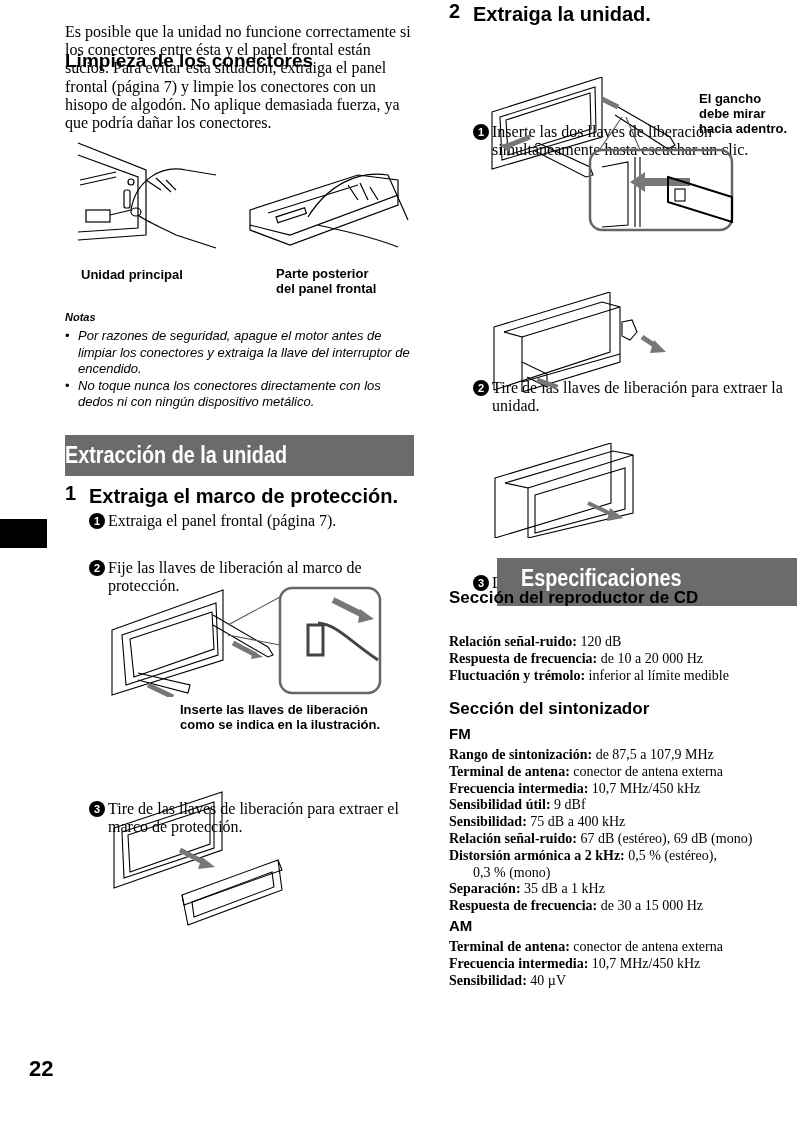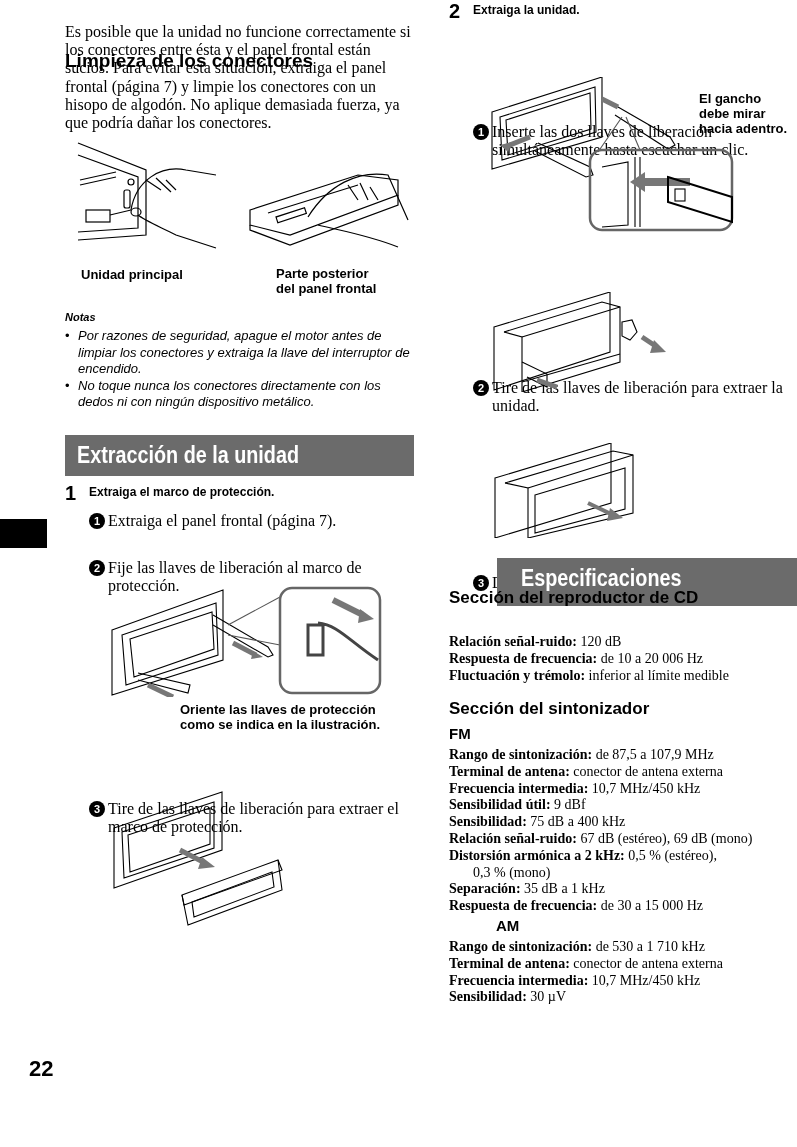"Extraiga la unidad." .step-title { font-size: 12px -> 20px }
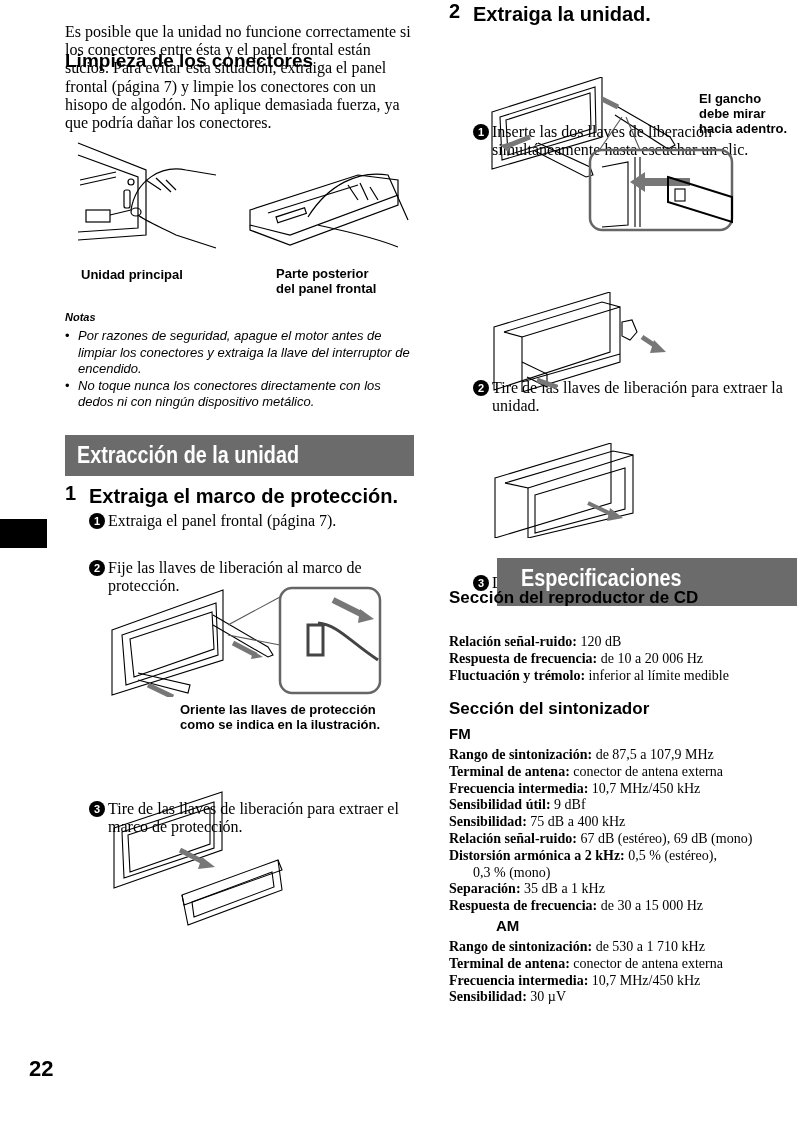"Extracción de la unidad" div.abs { padding-left: 12px -> 0 }
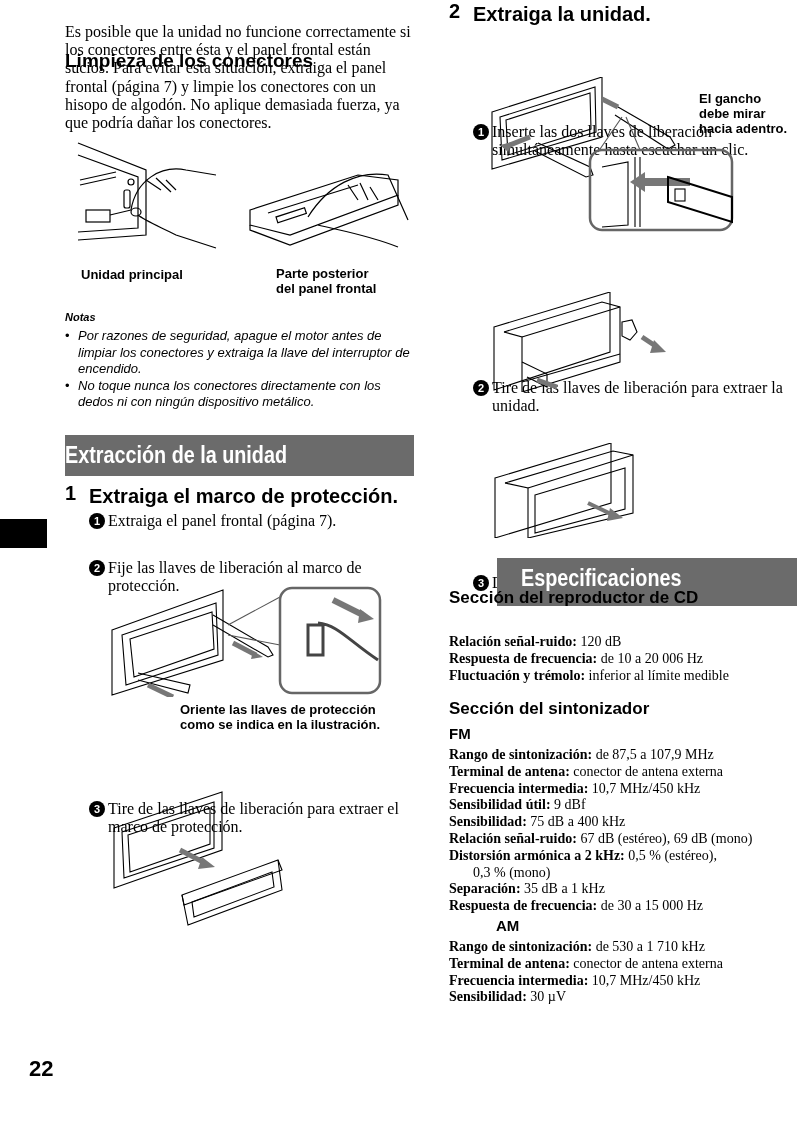"de 10 a 20 006" span { text: 20 006 -> 20 000 }
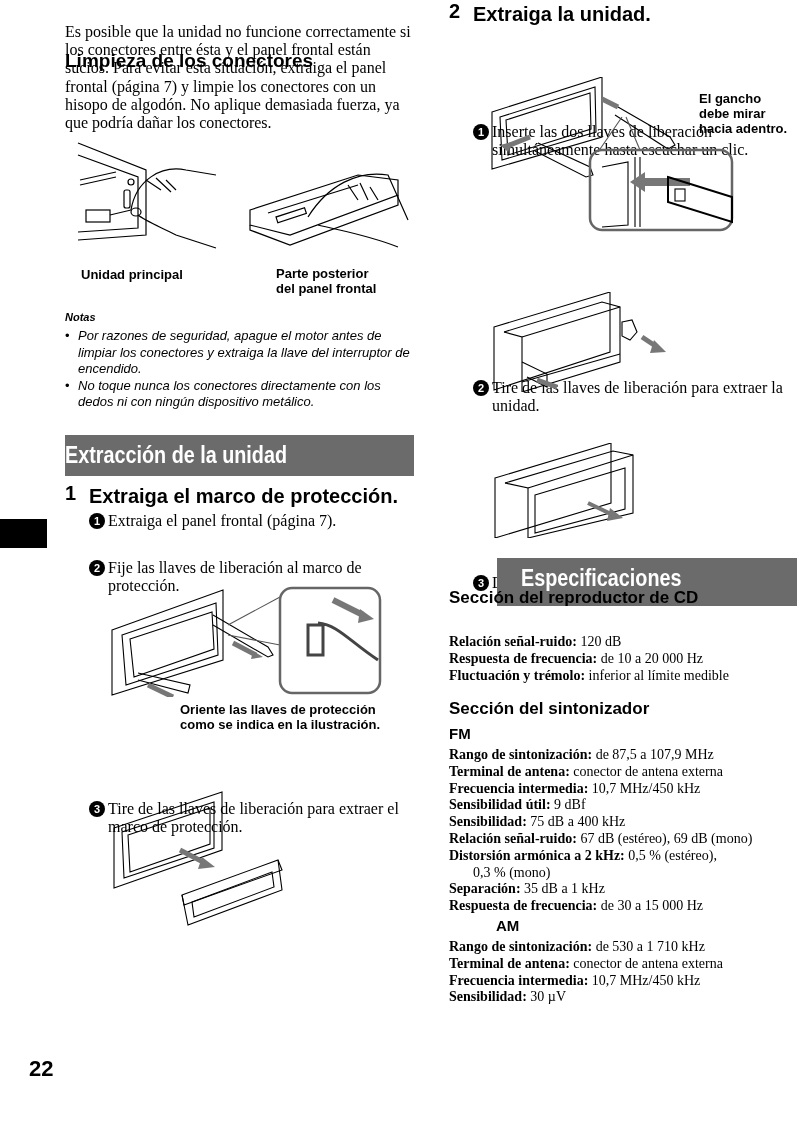"Oriente las llaves de protección" div { text: Oriente las llaves de protección -> Inserte las llaves de liberación }
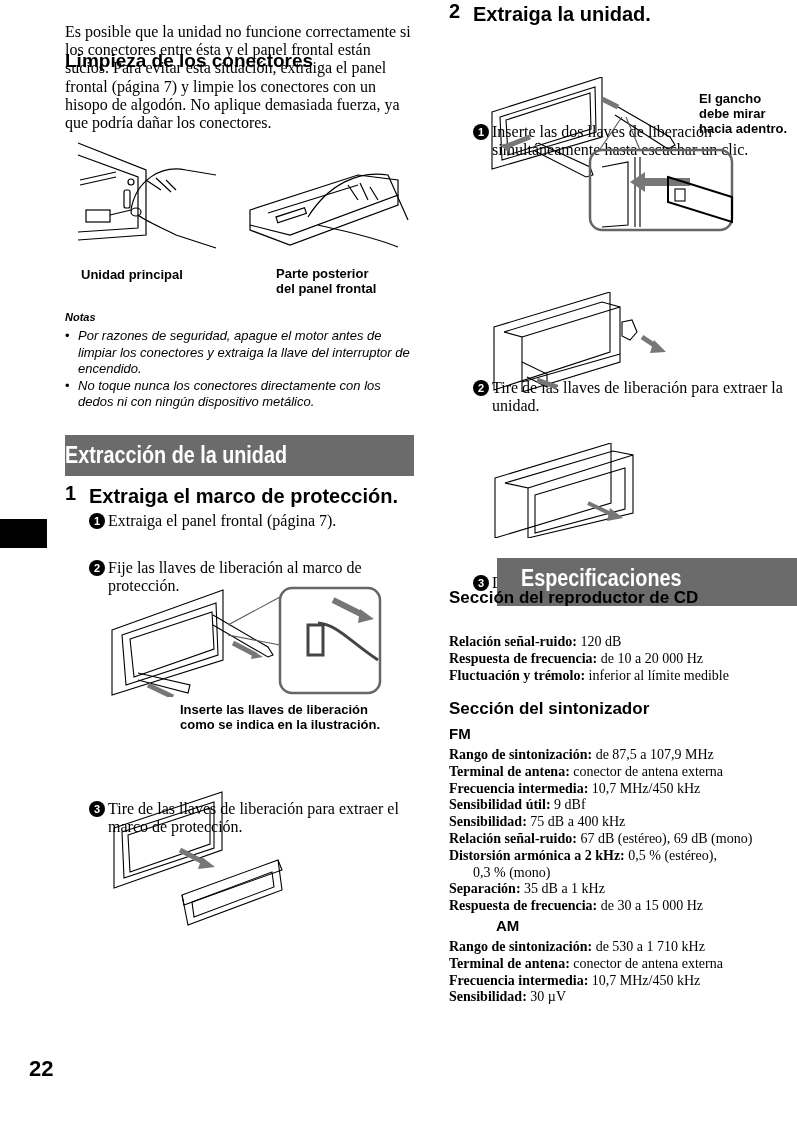"AM" div.abs { margin-left: 47px -> none }
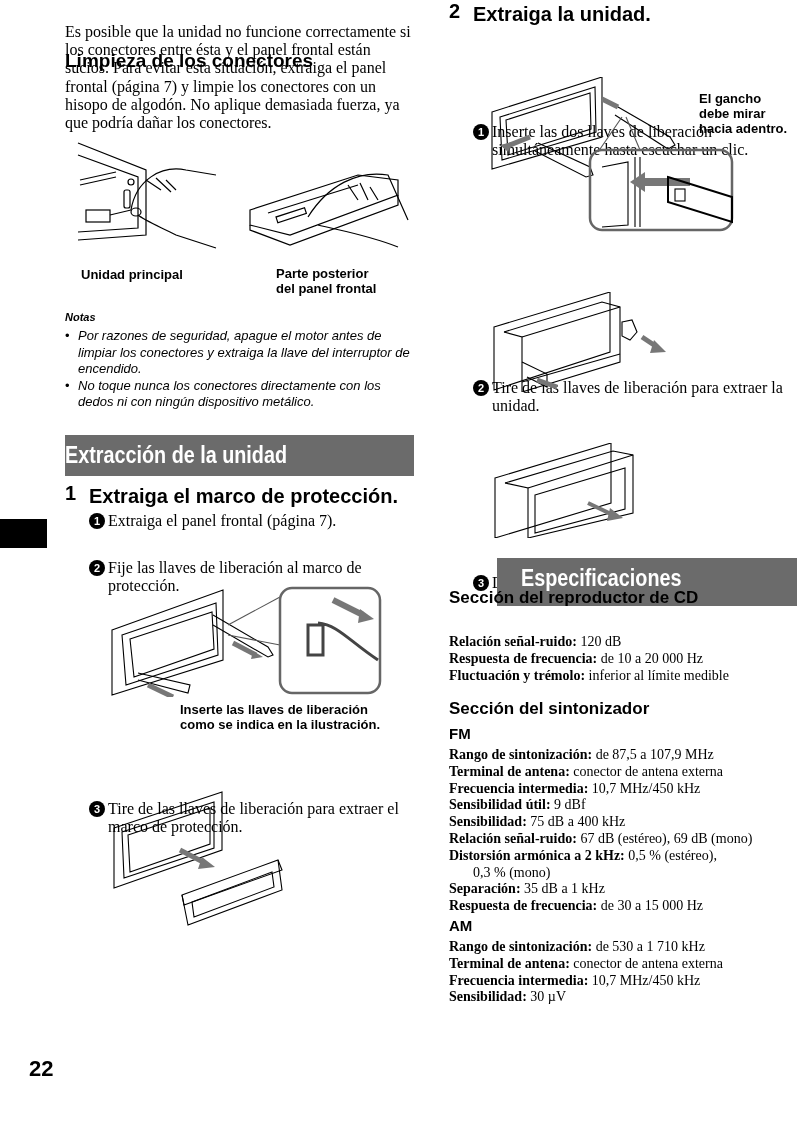"Rango de sintonización: de 530" div { html: <div><b>Rango de sintonización:</b> <span>de 530 a 1 710 kHz</span></div> -> none }
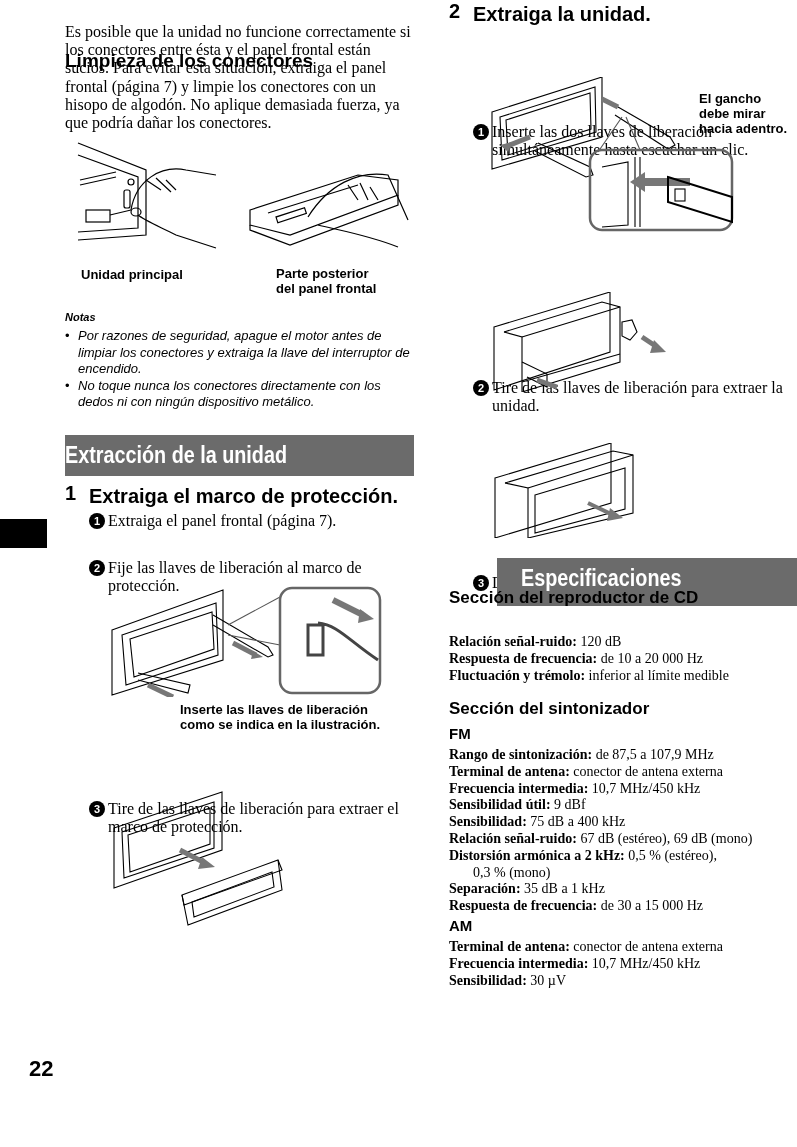"30 µV" span { text: 30 -> 40 }
